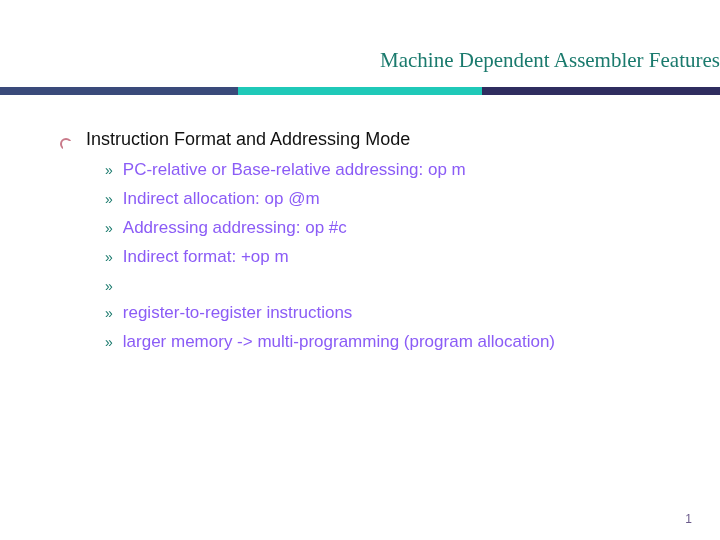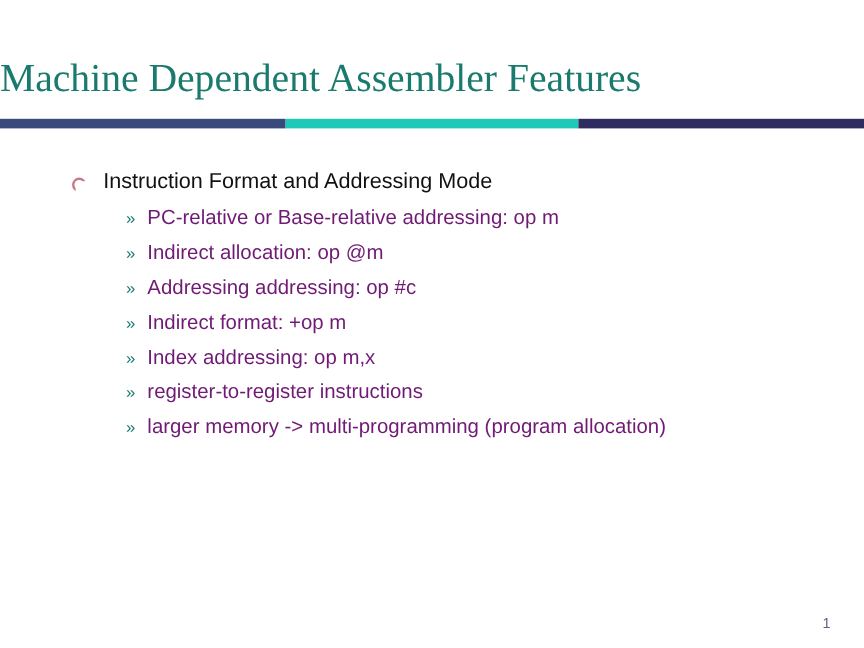"Machine Dependent Assembler Features" .title { font-size: 33px -> 21px; text-align: left -> right }
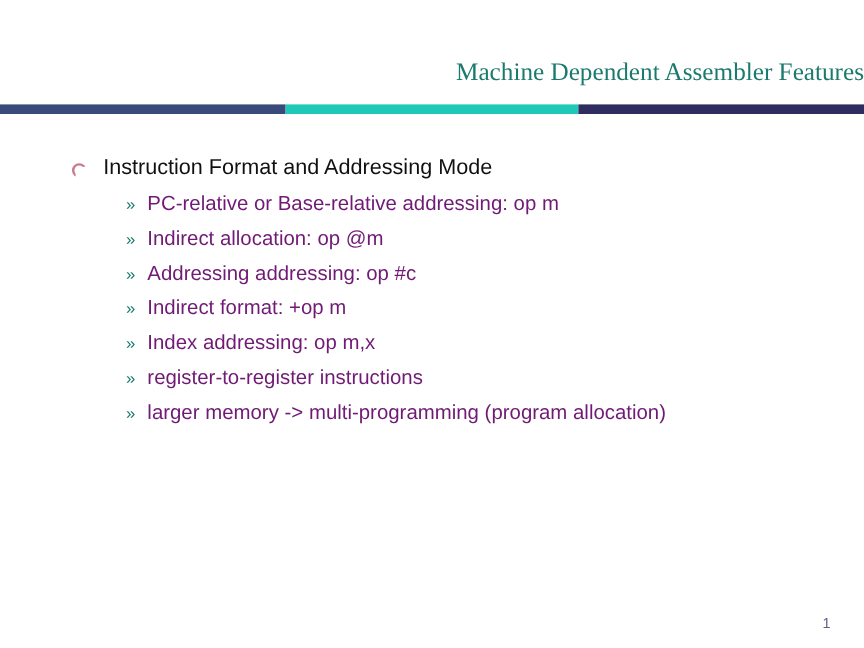"Instruction Format and Addressing Mode" .main-item { align-items: center -> flex-end }
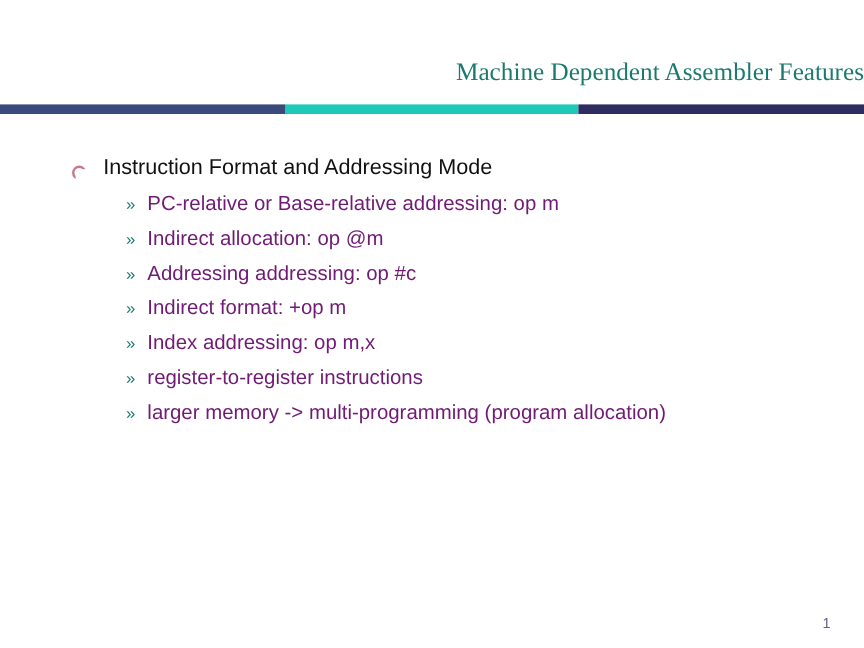"PC-relative or Base-relative addressing:" .sub-text { color: #701a75 -> #8b5cf6 }
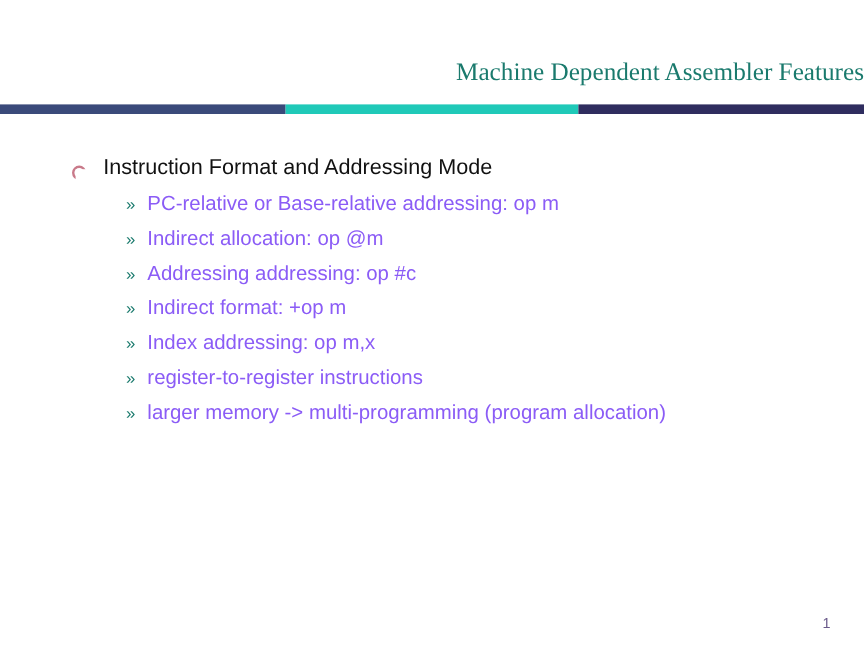"Index addressing: op m,x" span.sub-text { html: <span>Index addressing: op m,x</span> -> none }
